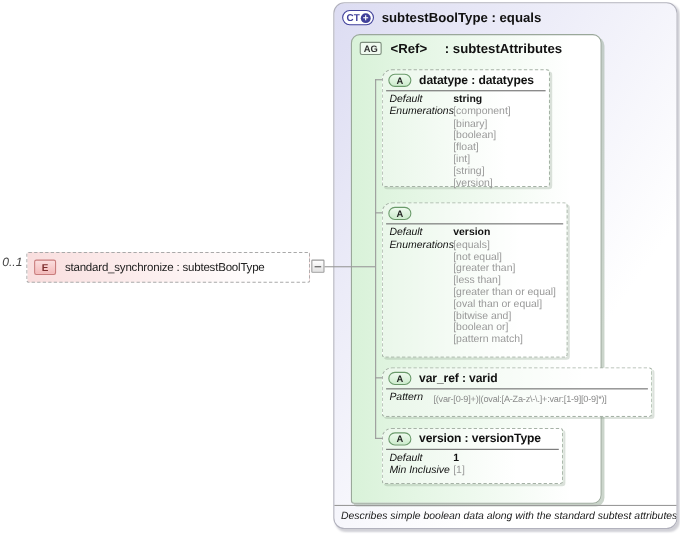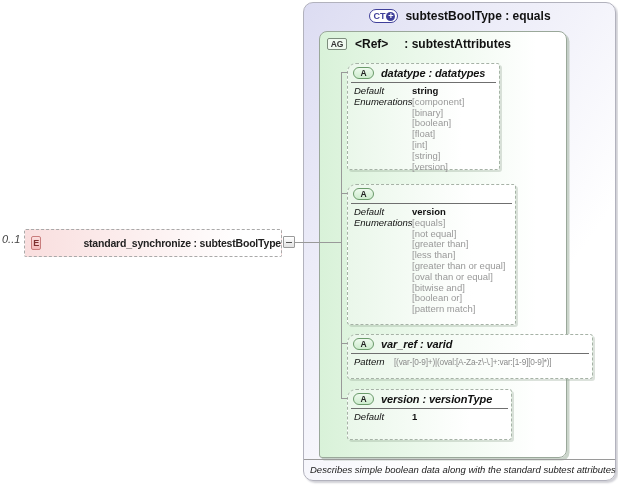"CT" .ct-header { justify-content: center -> none }
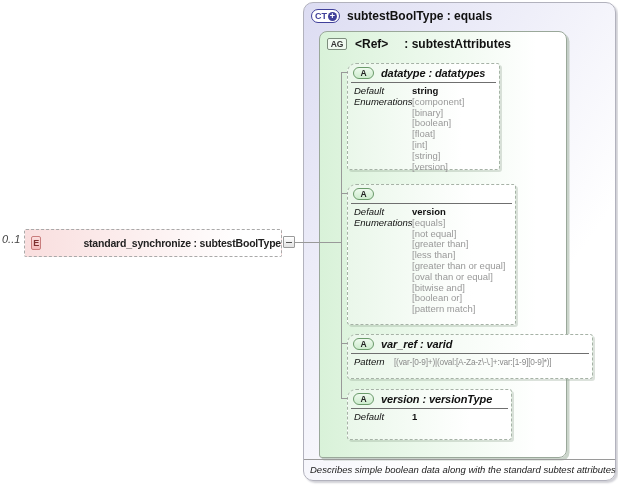"AG" .ag-box { width: 248px -> 228px }
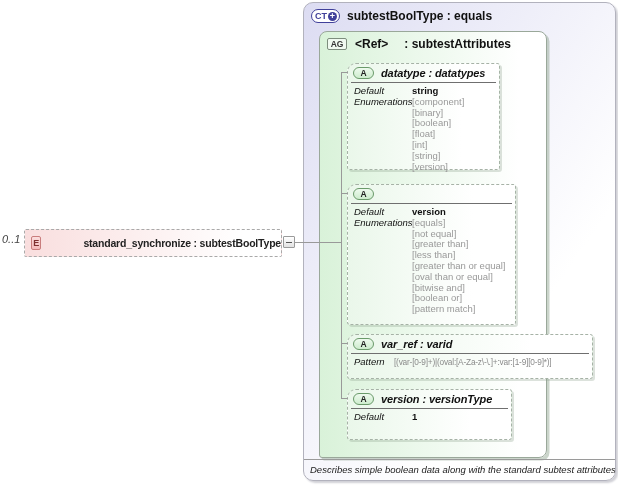"datatype : datatypes" .attr-label { font-style: italic -> none }
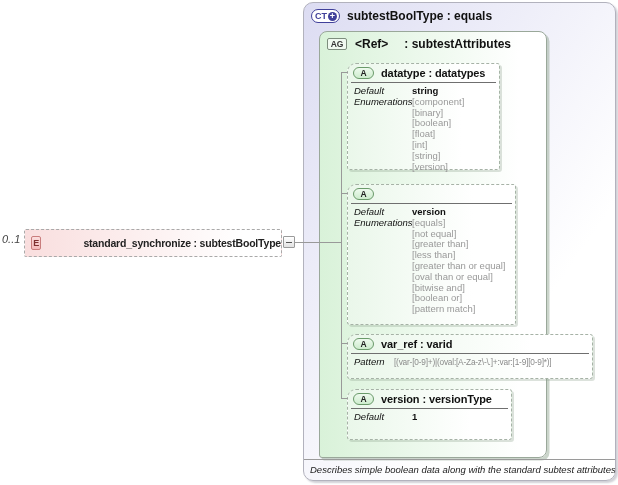"standard_synchronize : subtestBoolType" .element-label { font-weight: bold -> normal; margin-left: 34px -> none }
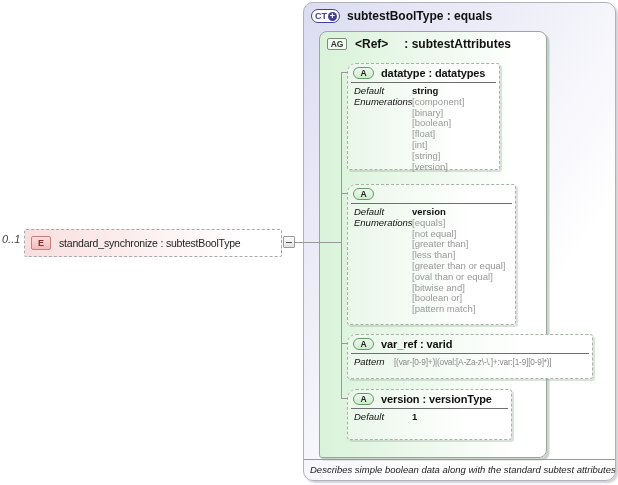"Min Inclusive" div.facet-row { html: none -> <div> <span>Min Inclusive</span> <div> <div>[1]</div> </div> </div> }
